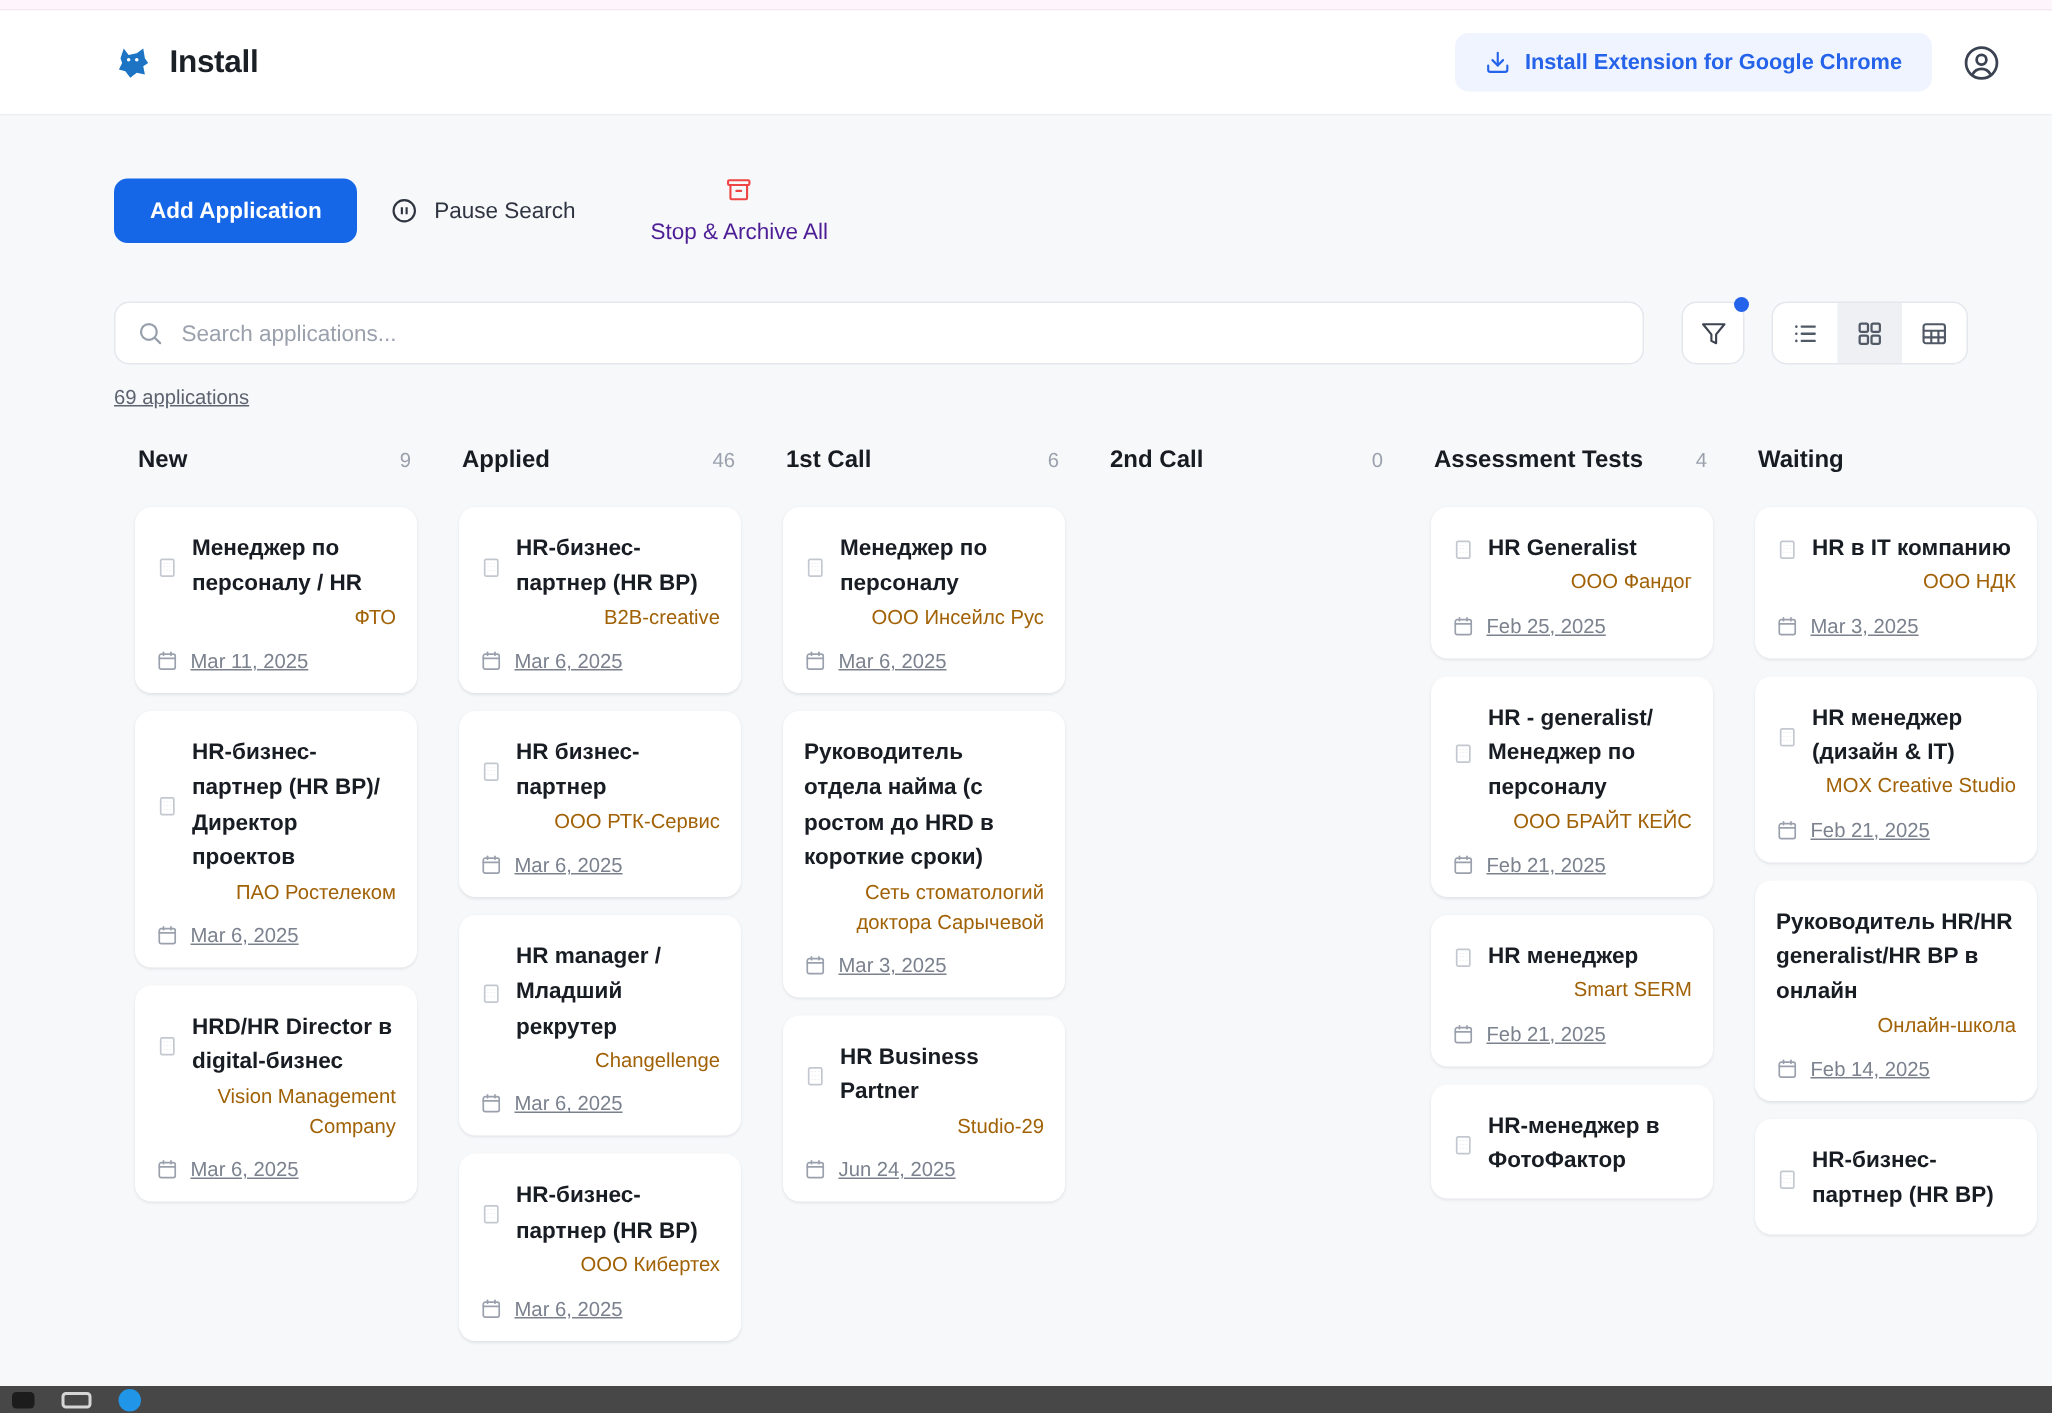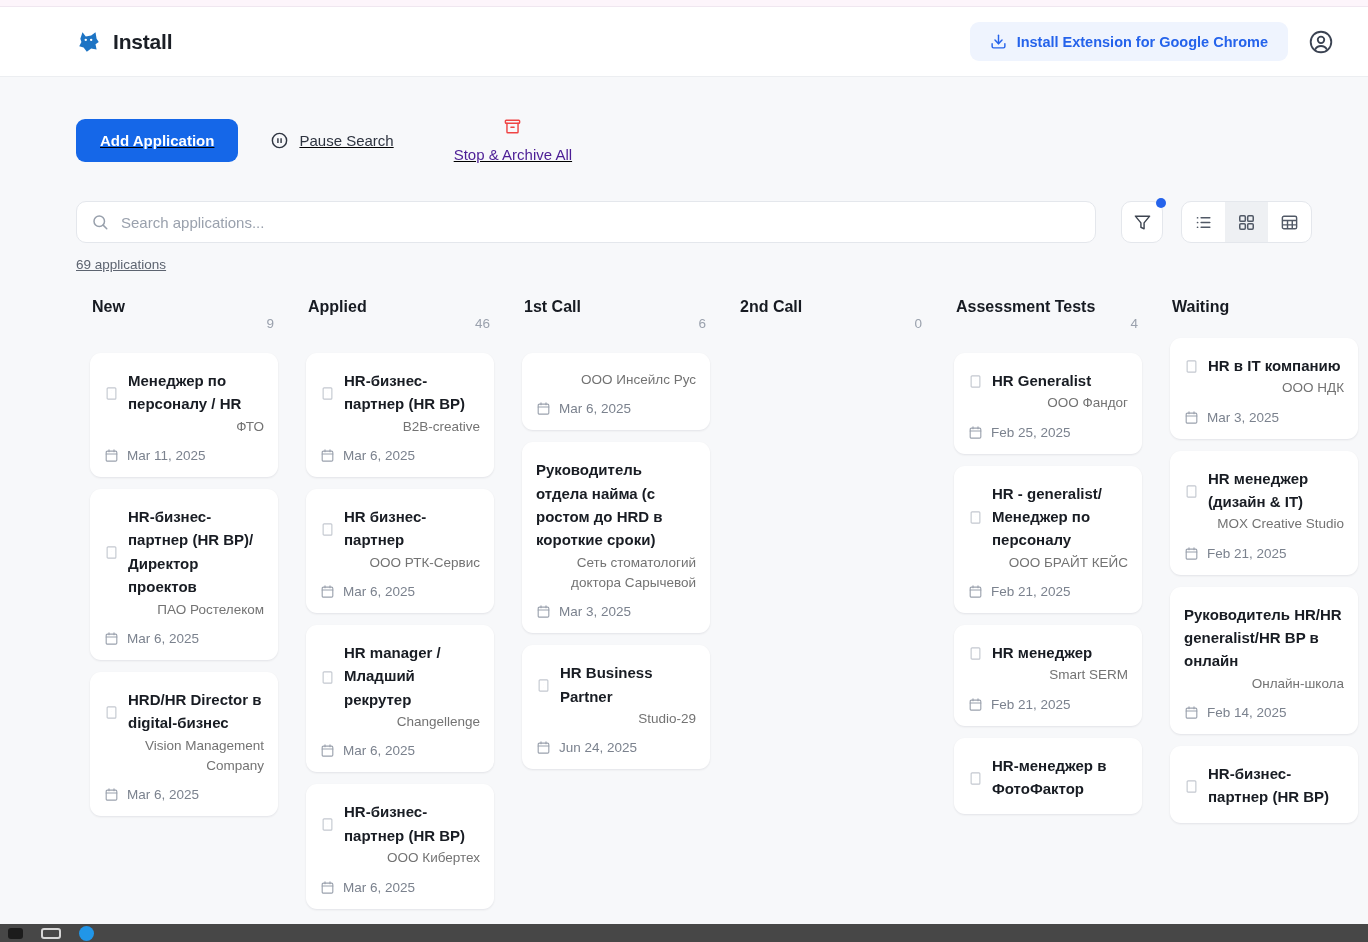"Add Application" .action-bar { gap: 16px -> 6px; text-decoration: underline -> none }
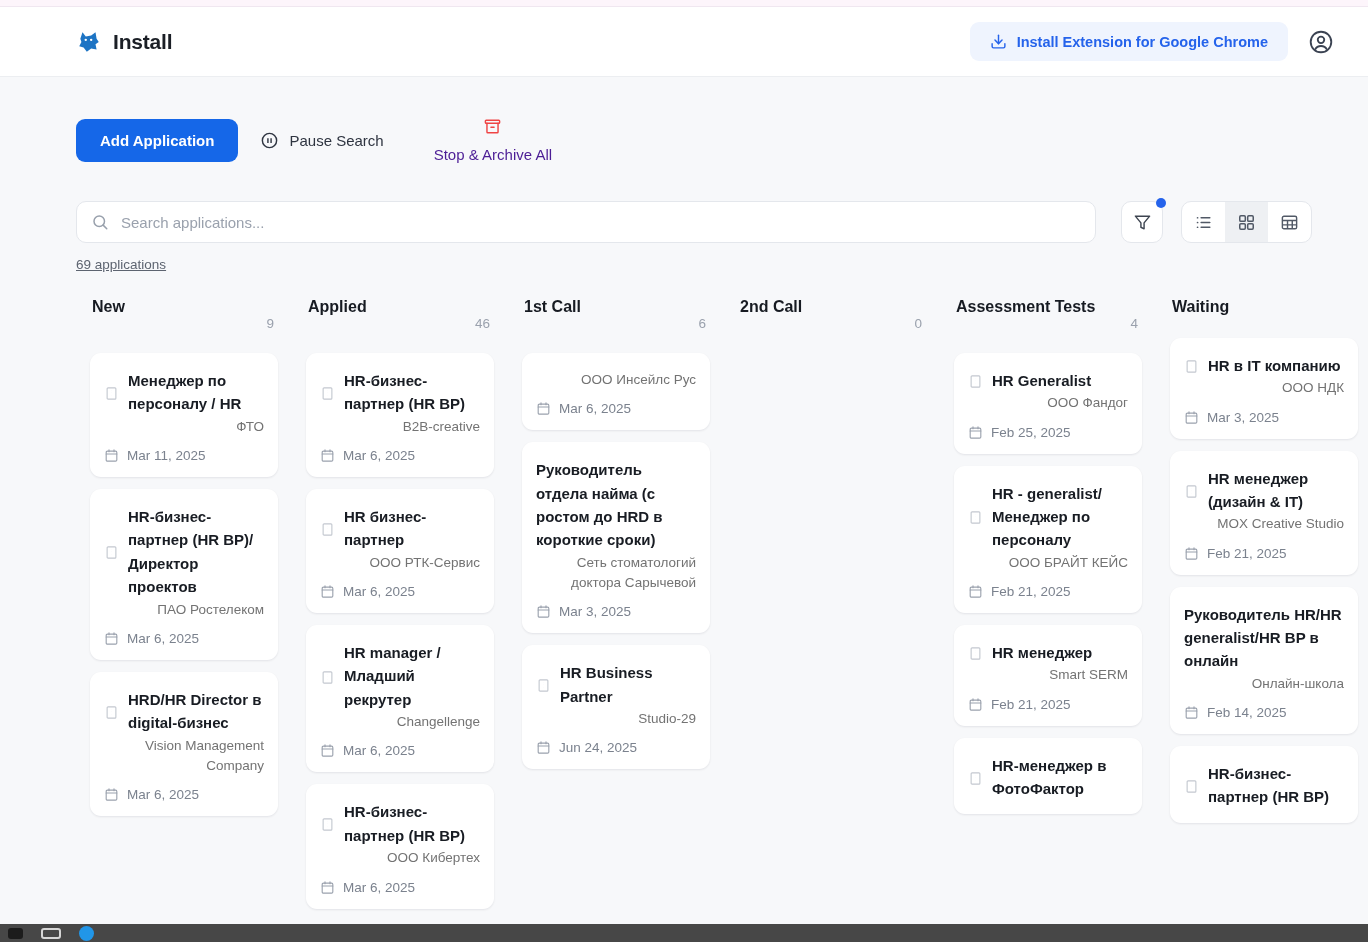"New" .col-head { flex-direction: column -> none }
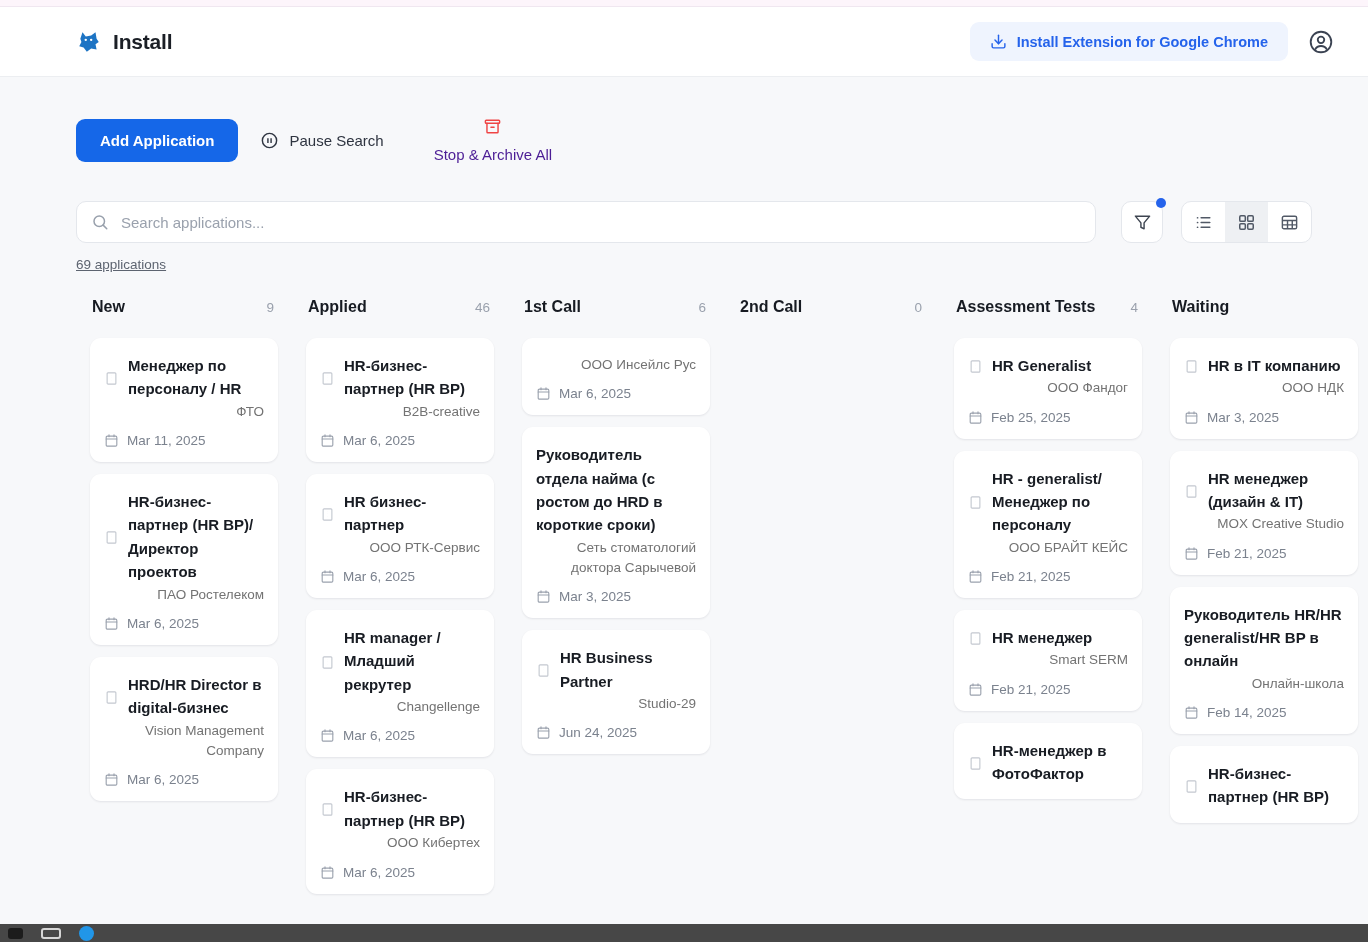"Менеджер по персоналу" div.card-top { html: none -> <div> <svg> <rect></rect> <line></line> <line></line> <line></line> <line></line> <line></line> <line></line> <line></line> <line></line> <line></line> </svg> <div>Менеджер по персоналу</div> </div> }
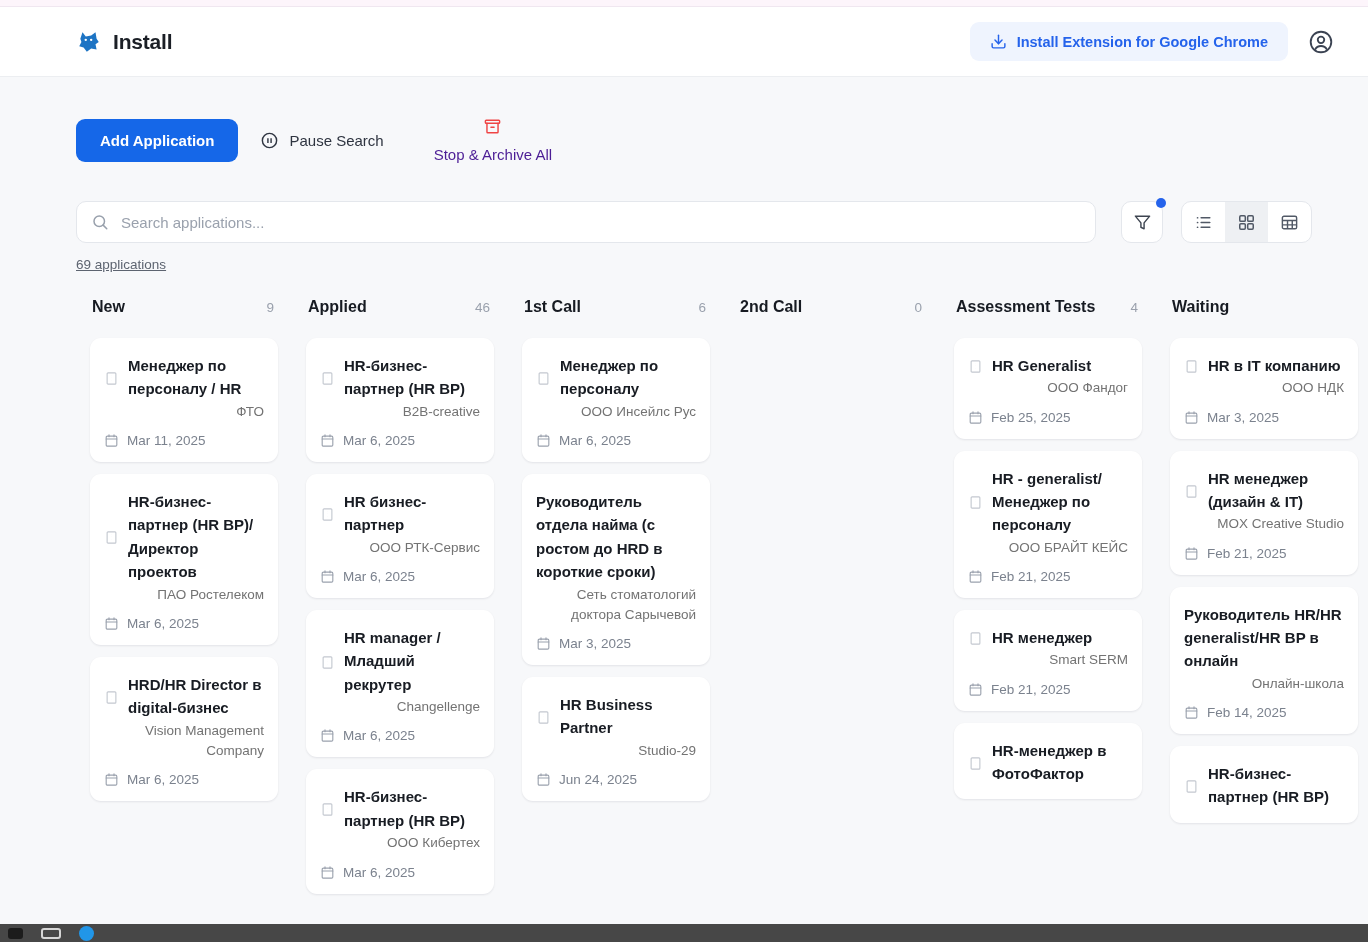"ООО Фандог" .card-company { color: #737373 -> #a16207 }
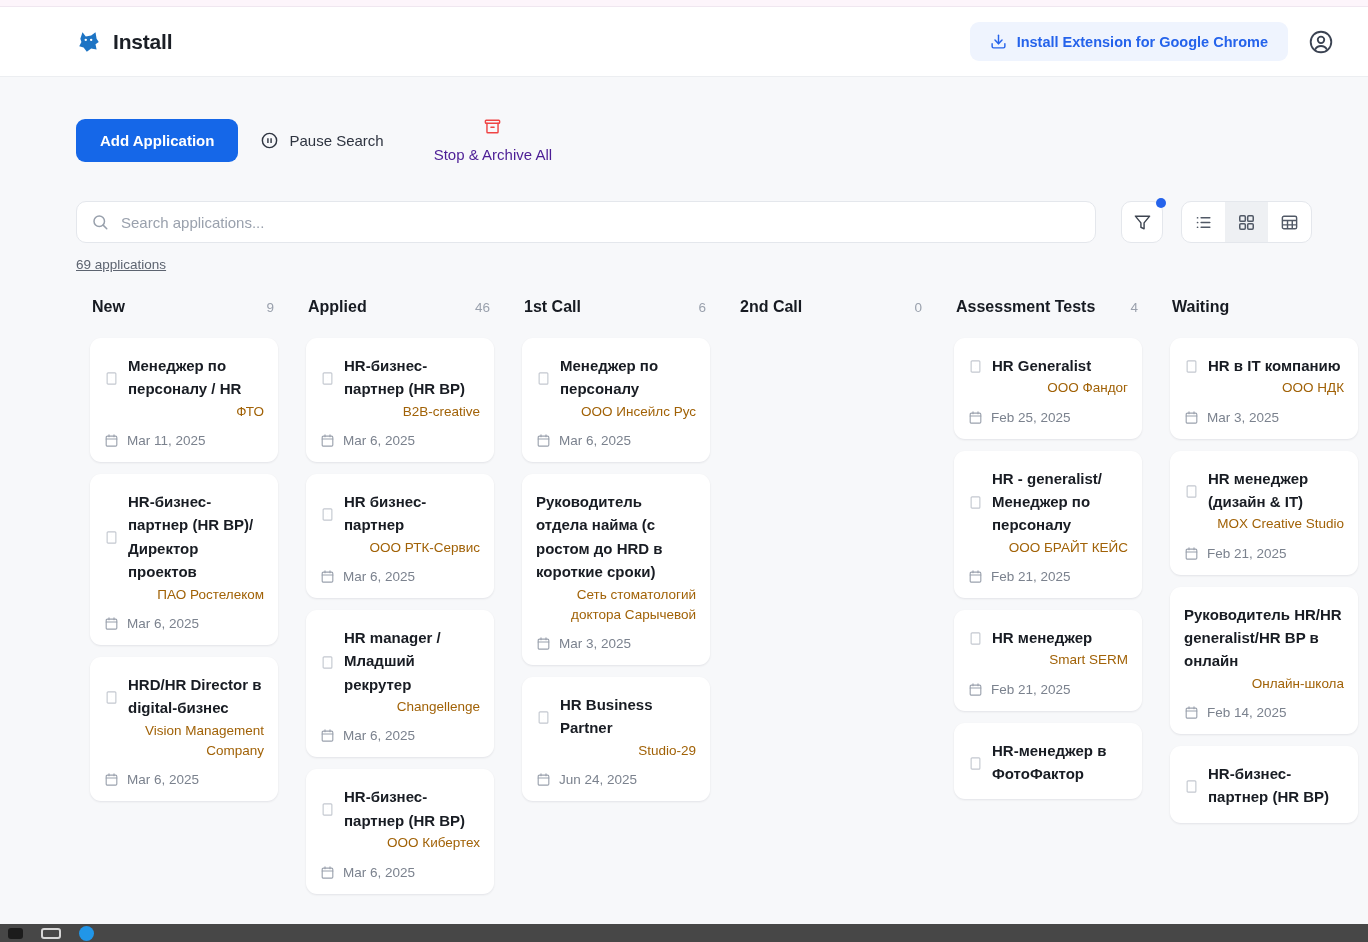"Feb 25, 2025" .card-date { text-decoration: none -> underline }
